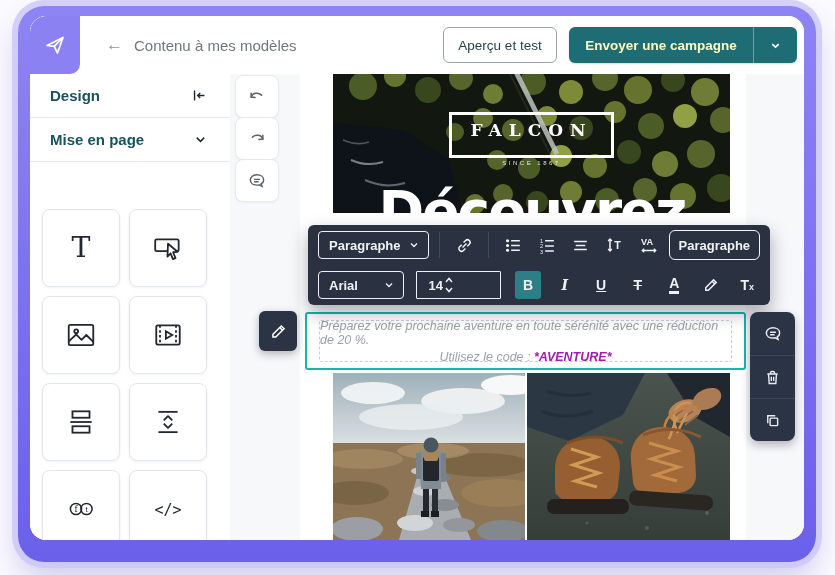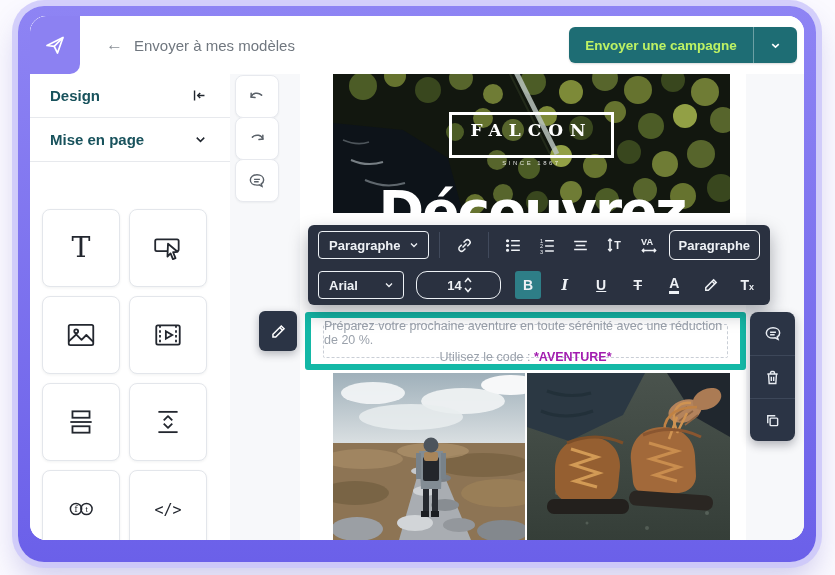"Envoyer à mes modèles" span { text: Envoyer -> Contenu }
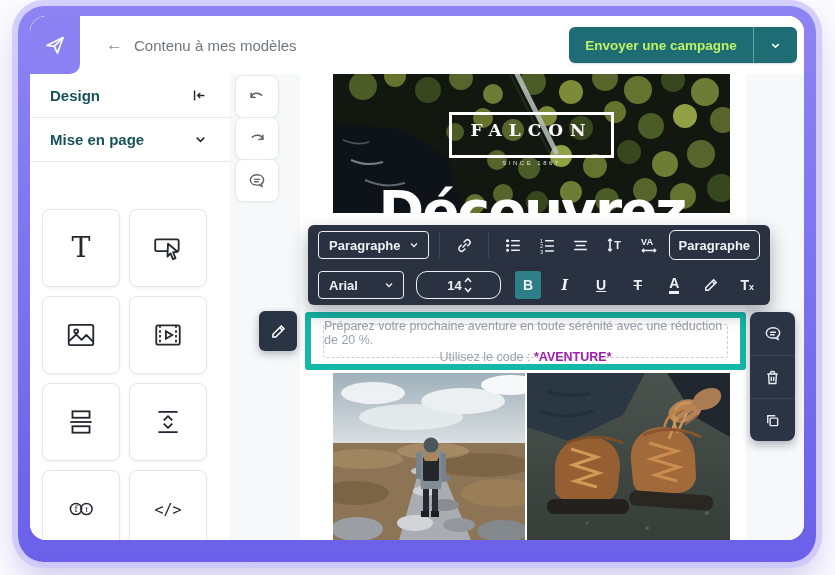"Aperçu et test" div.btn-preview { html: none -> <div> <span>Aperçu et test</span> </div> }
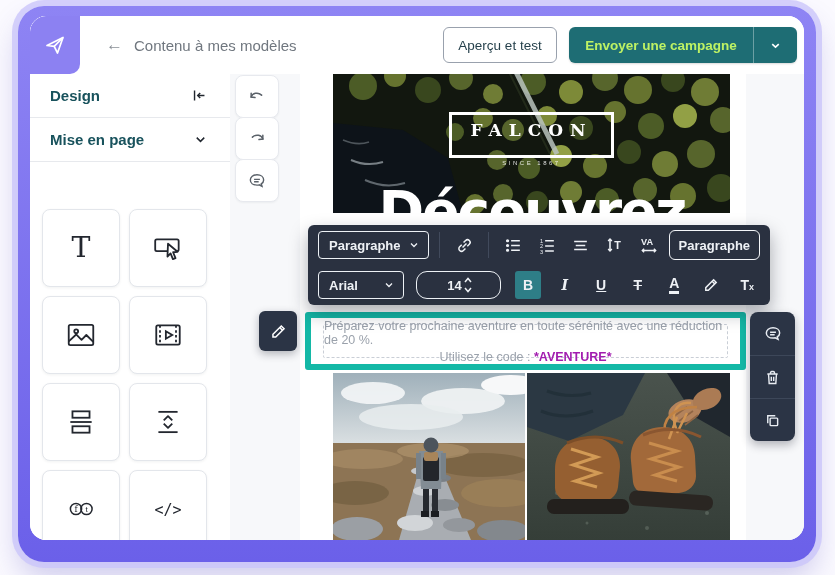"Envoyer une campagne" .btn-send { color: #bef264 -> #fef9c3 }
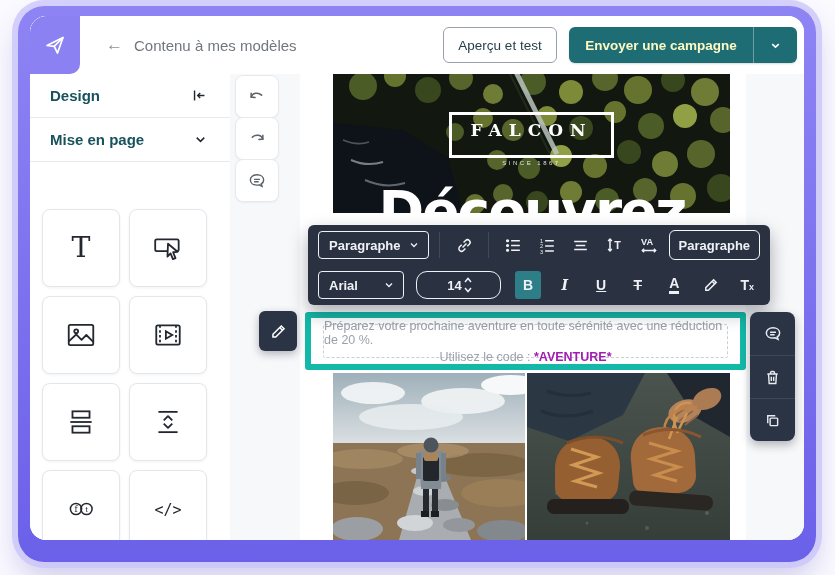"14" .stepper { border-radius: 11px -> 1px; justify-content: center -> flex-start }
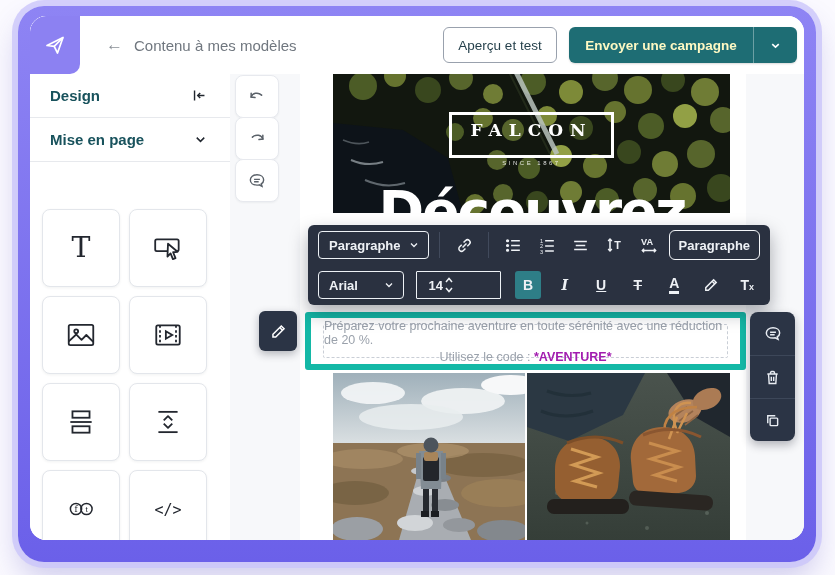"Préparez votre prochaine aventure en" .text-card { border: 6px solid #14b8a6 -> 2px solid #14b8a6; font-style: none -> italic }
